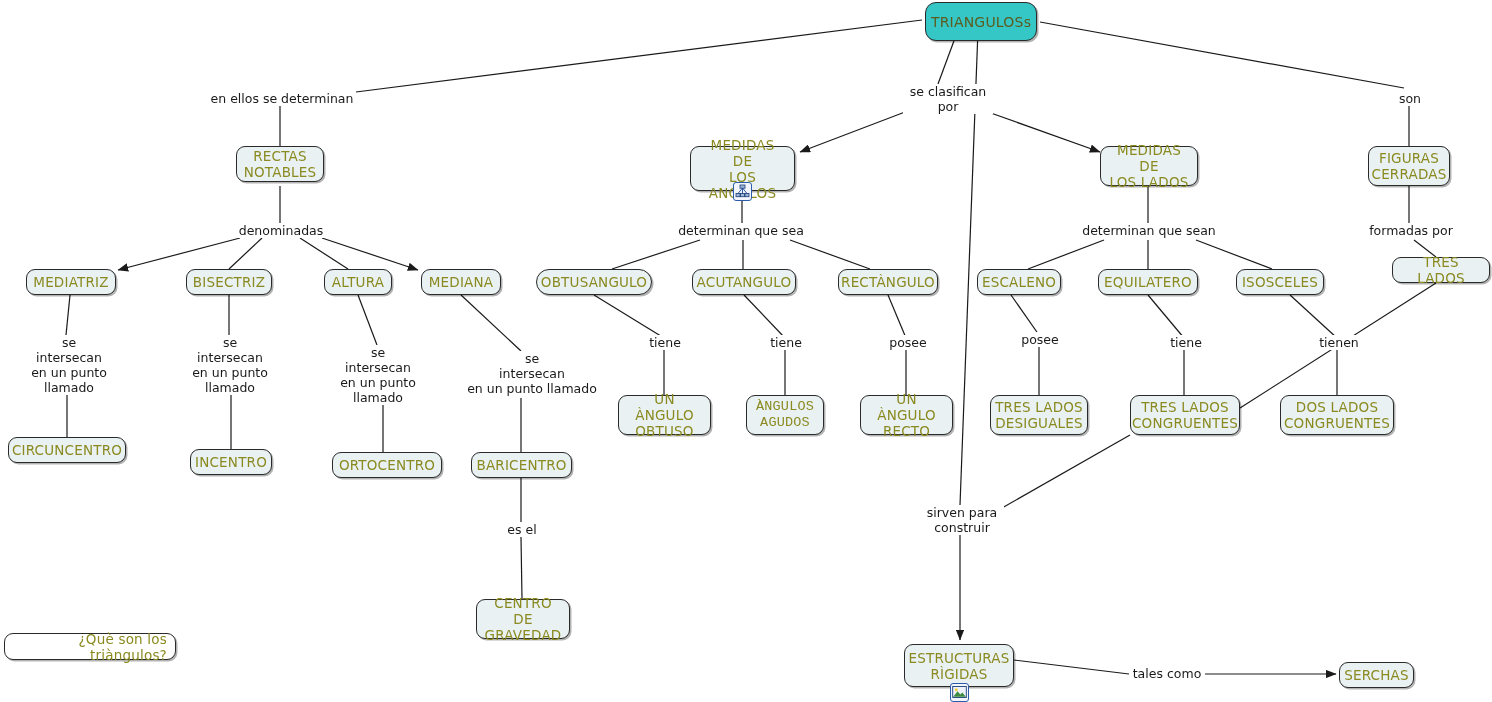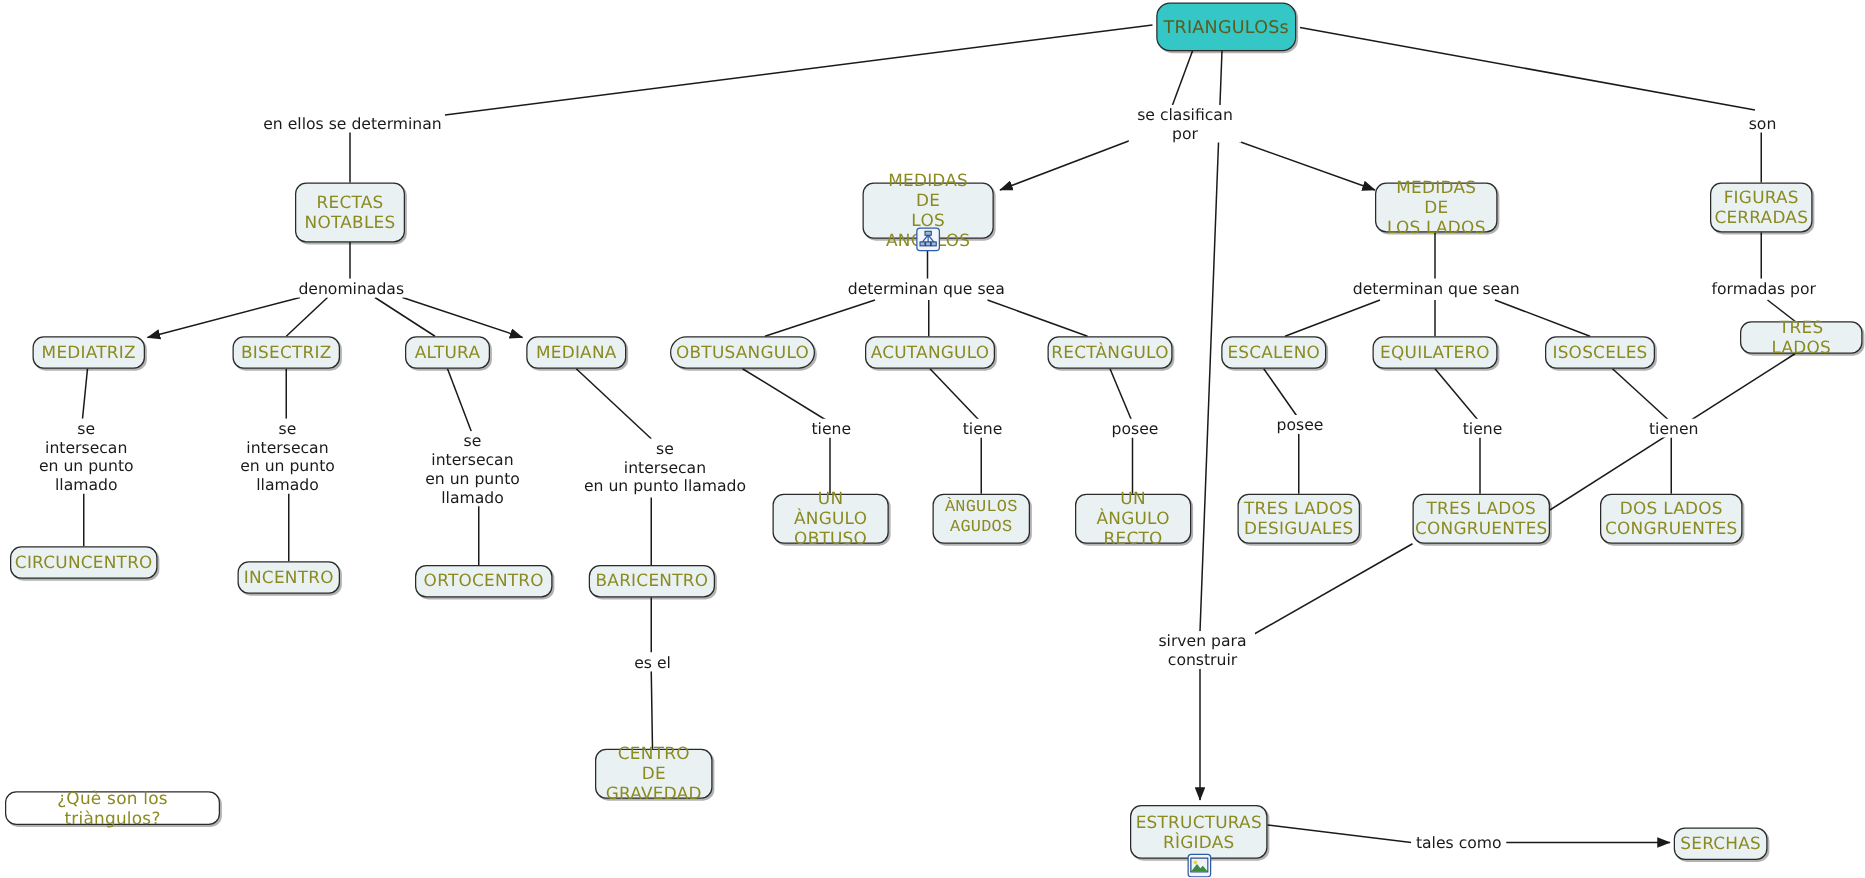"RECTAS" div.node { height: 48px -> 36px }
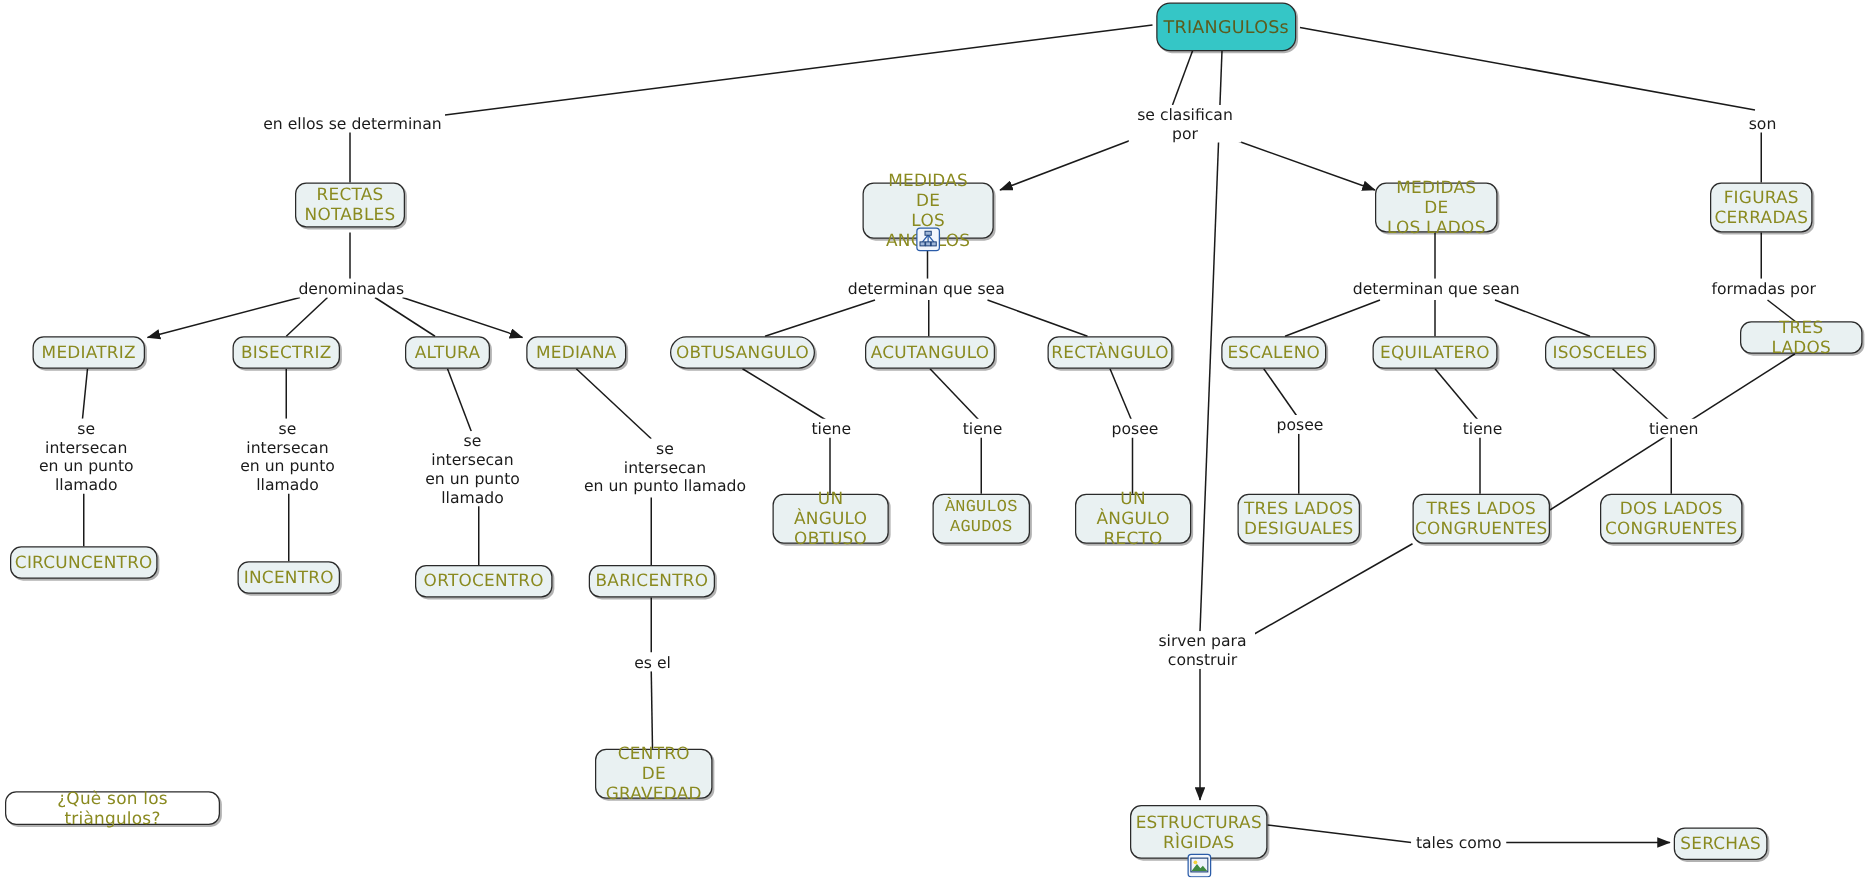"¿Què son los triàngulos?" div.node { text-align: none -> right }
